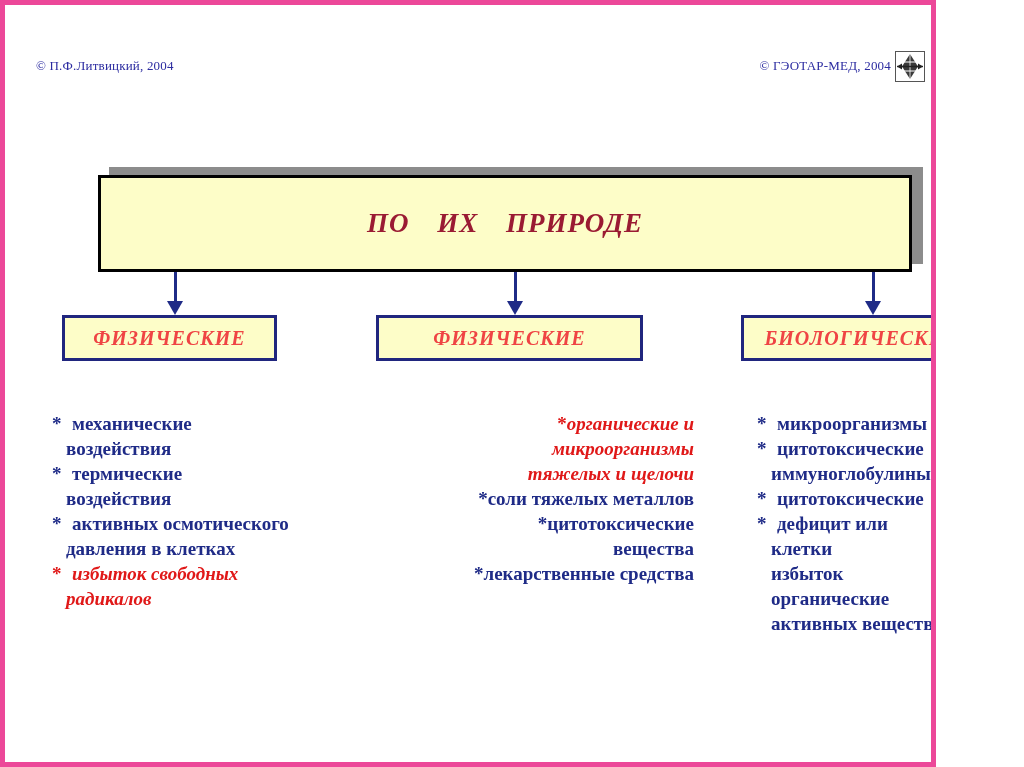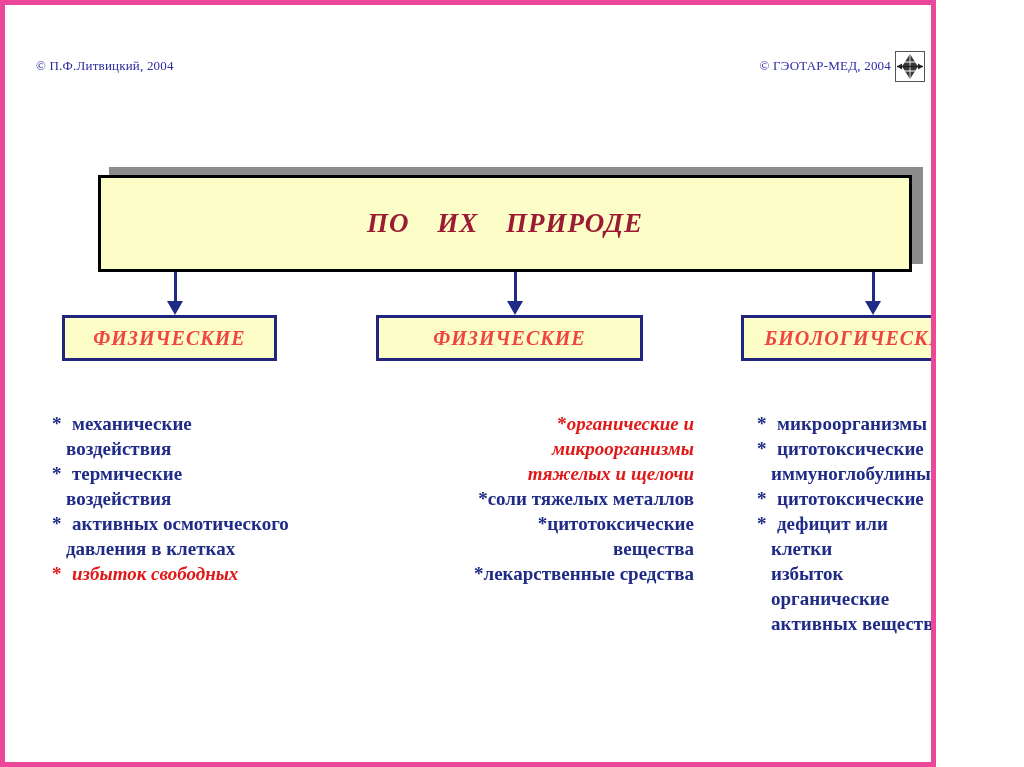"радикалов" div.line { html: none -> <div><span>радикалов</span></div> }
